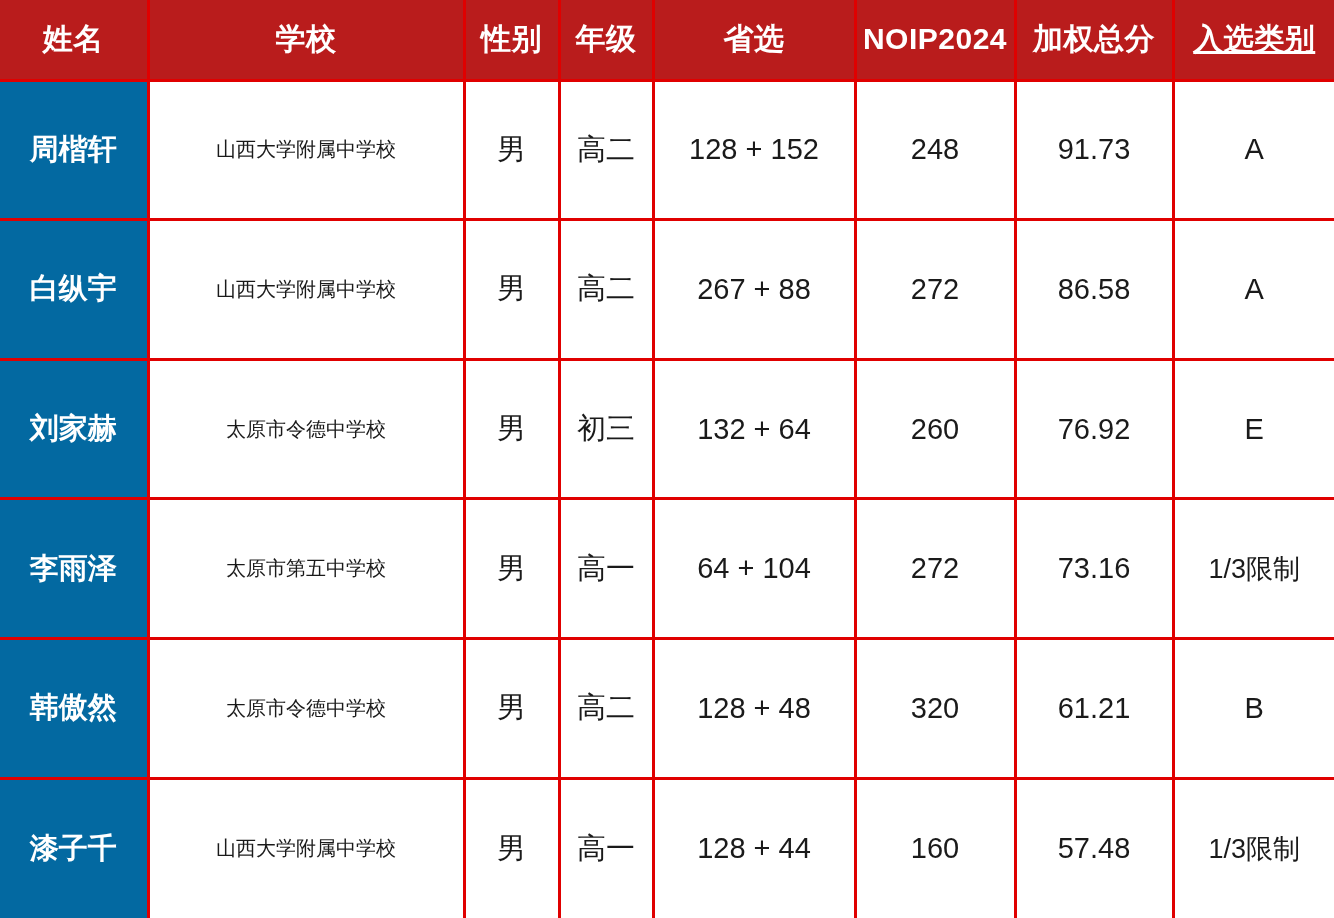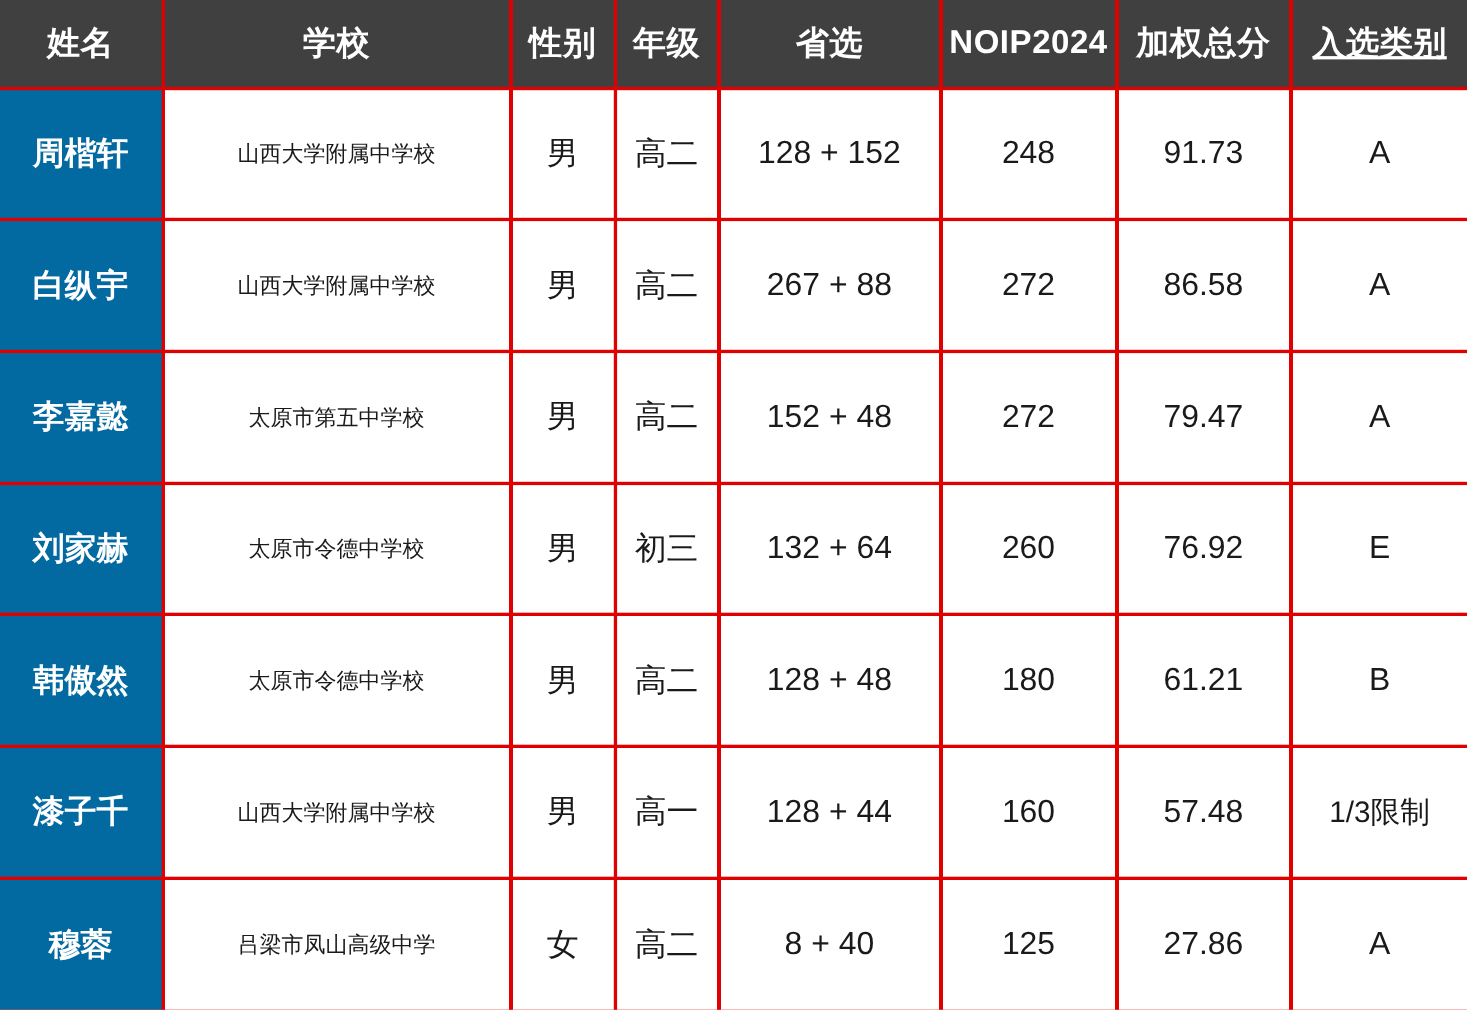"姓名" thead th { background: #404040 -> #b91c1c }
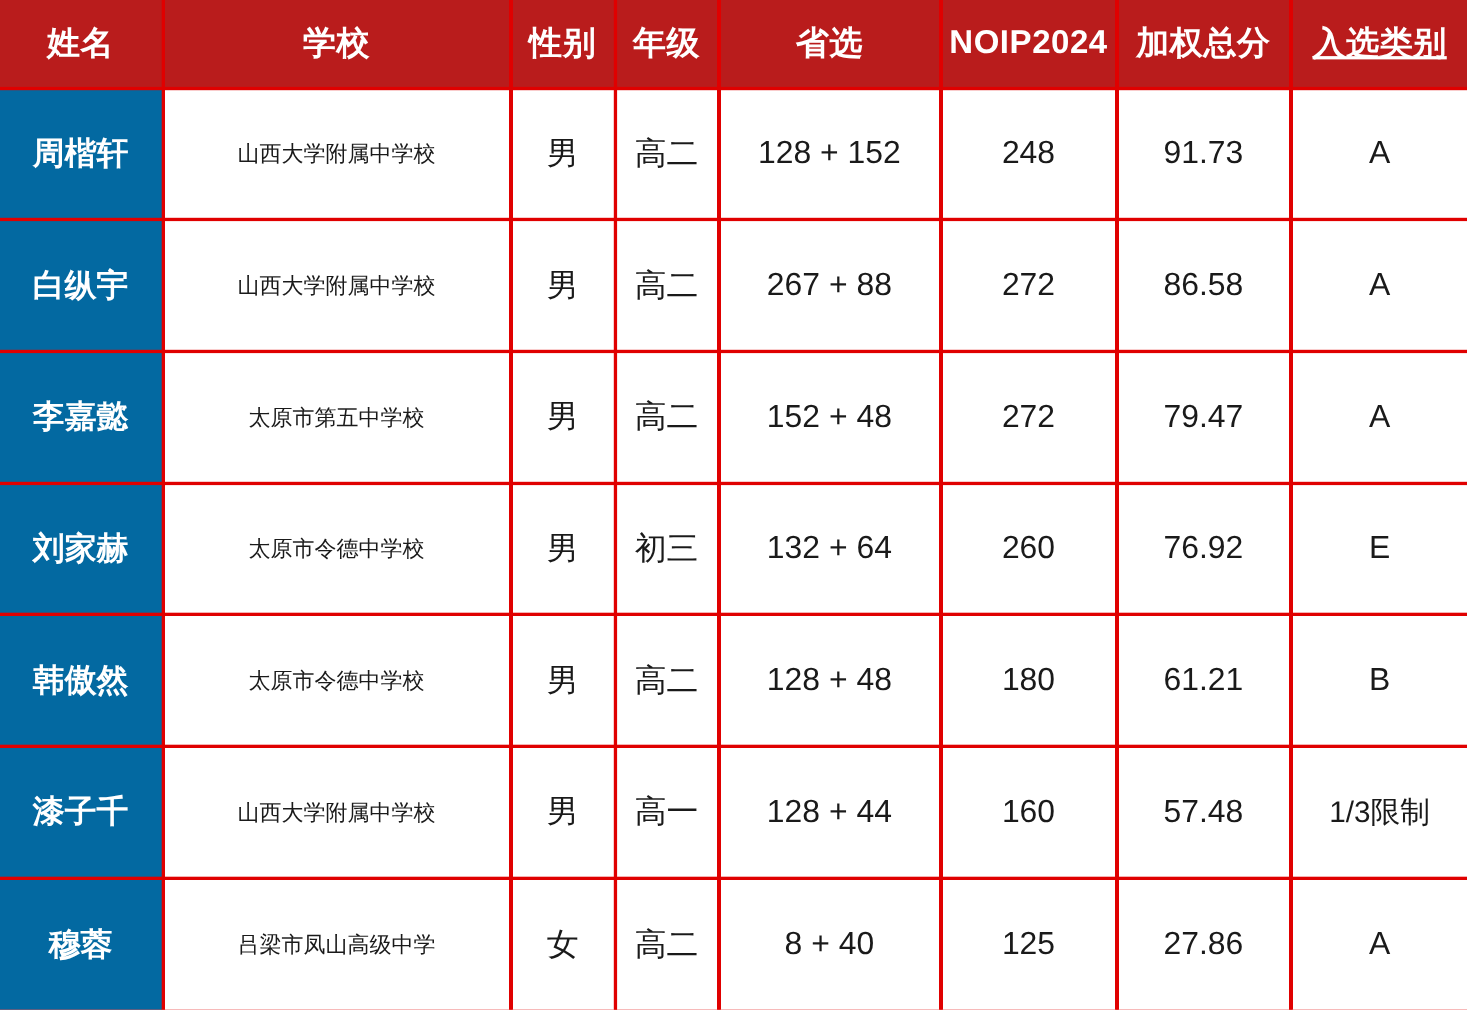"李嘉懿" tr { html: <tr> <td>李嘉懿</td> <td>太原市第五中学校</td> <td>男</td> <td>高二</td> <td>152 + 48</td> <td>272</td> <td>79.47</td> <td>A</td> </tr> -> none }
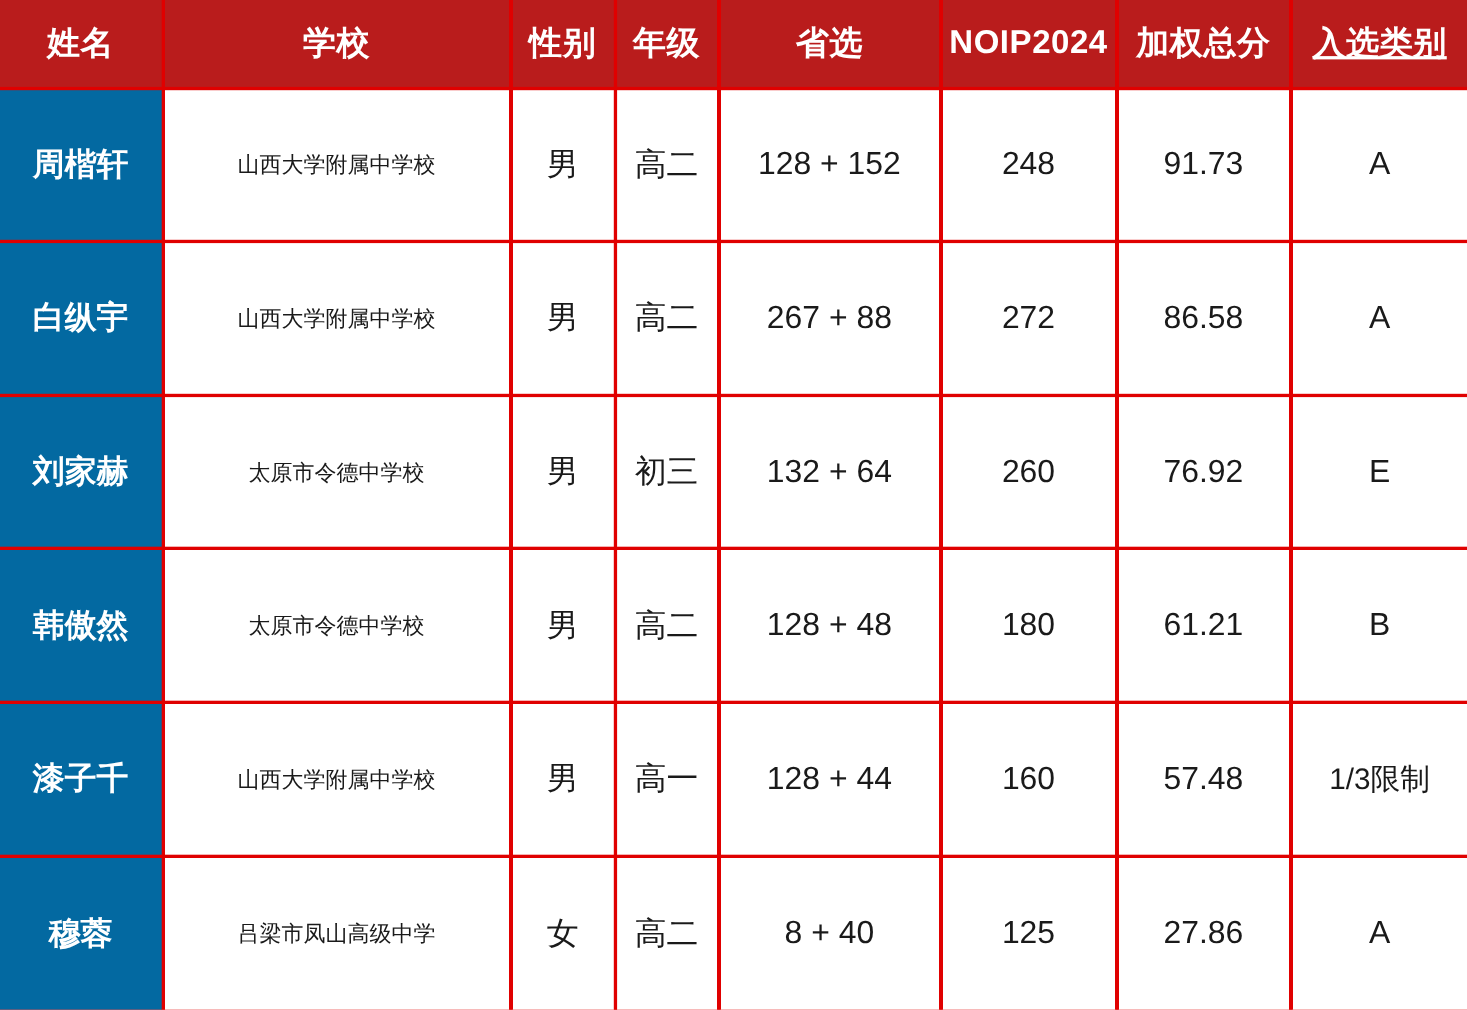"李雨泽" tr { html: none -> <tr> <td>李雨泽</td> <td>太原市第五中学校</td> <td>男</td> <td>高一</td> <td>64 + 104</td> <td>272</td> <td>73.16</td> <td>1/3限制</td> </tr> }
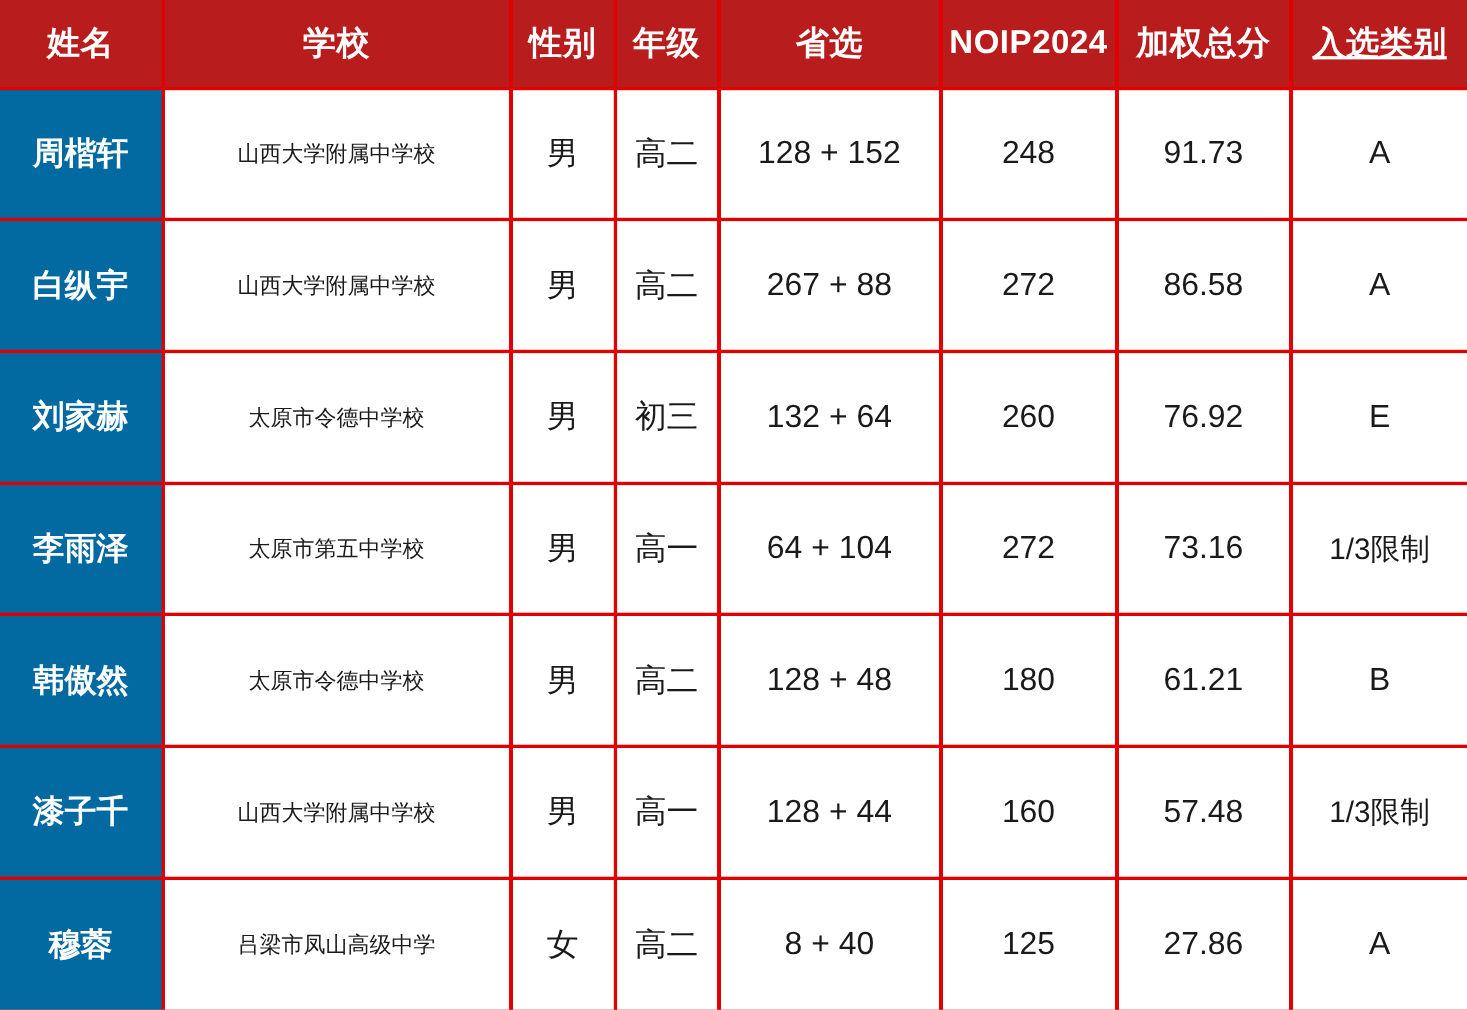"180" td.num { text: 180 -> 320 }
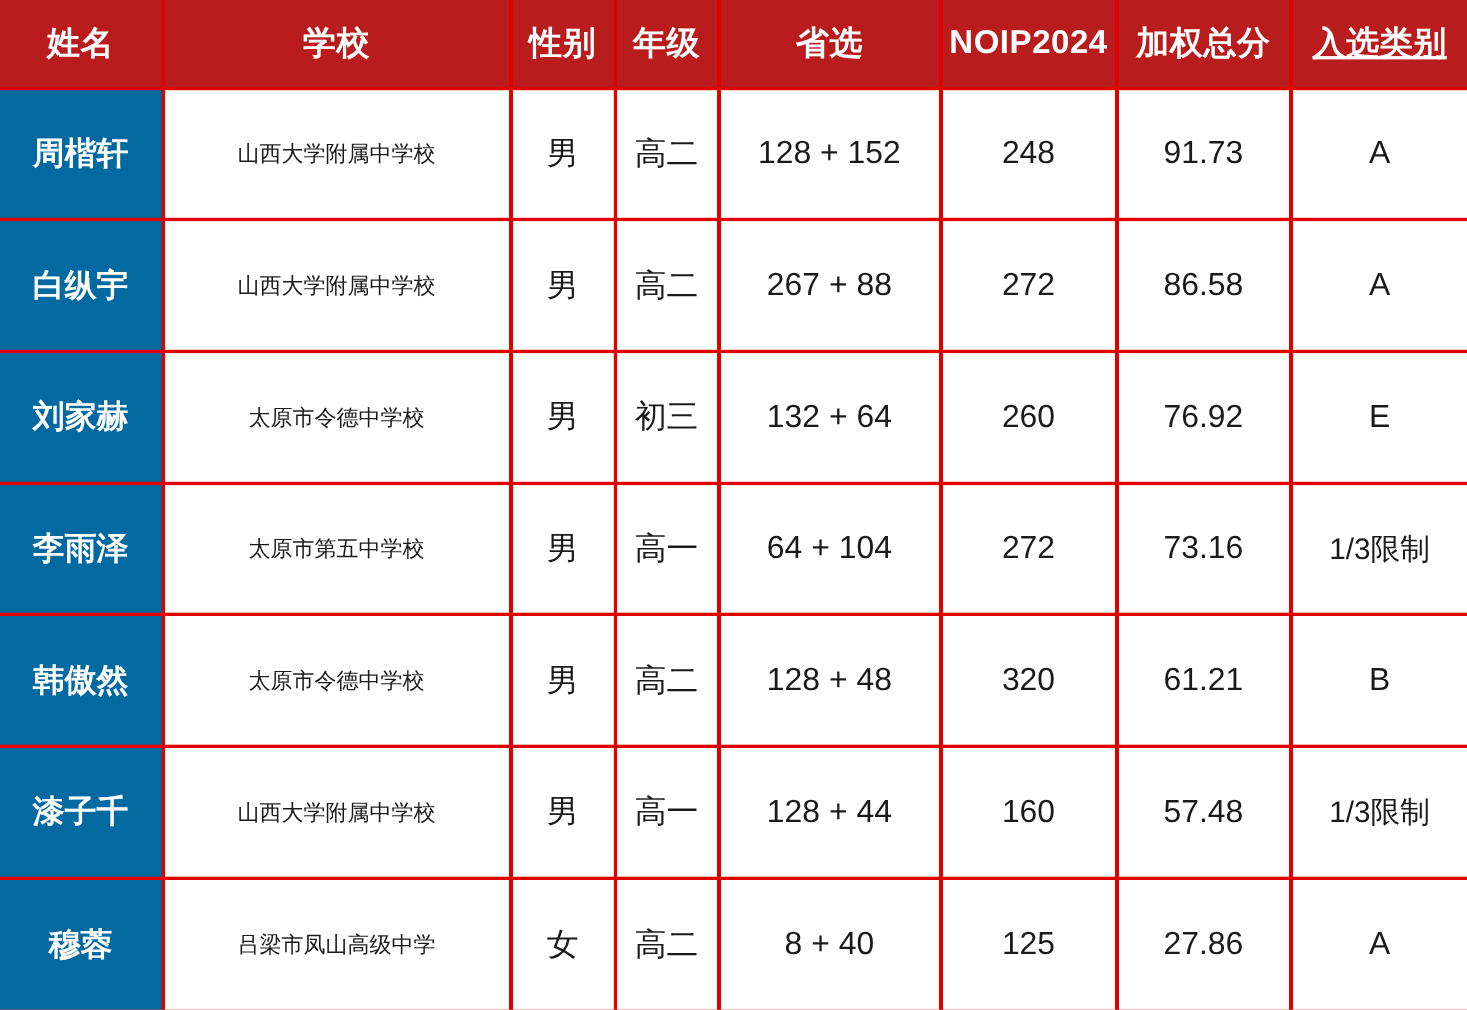"穆蓉" tr { html: <tr> <td>穆蓉</td> <td>吕梁市凤山高级中学</td> <td>女</td> <td>高二</td> <td>8 + 40</td> <td>125</td> <td>27.86</td> <td>A</td> </tr> -> none }
